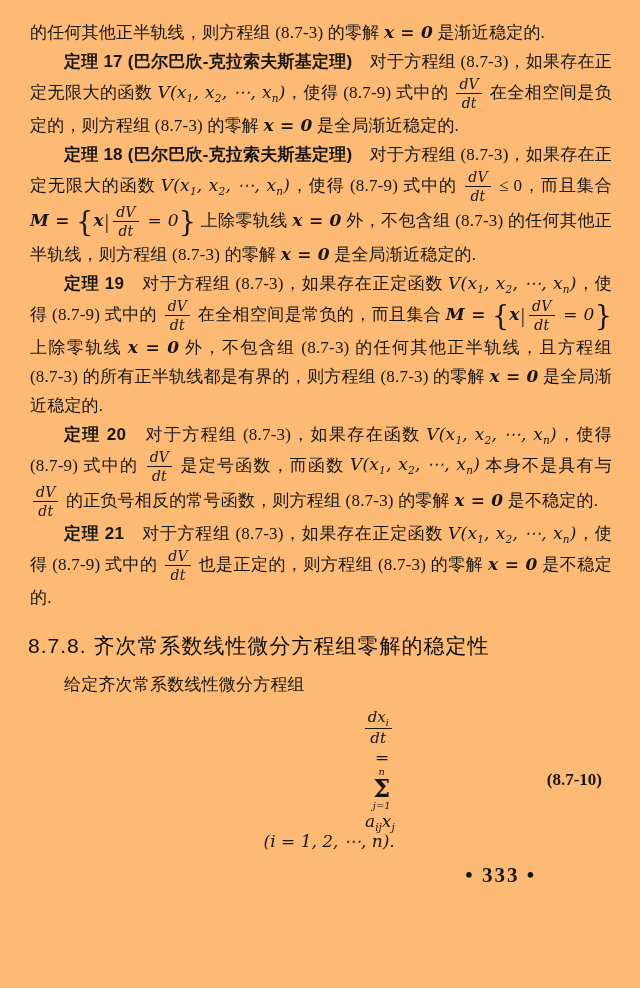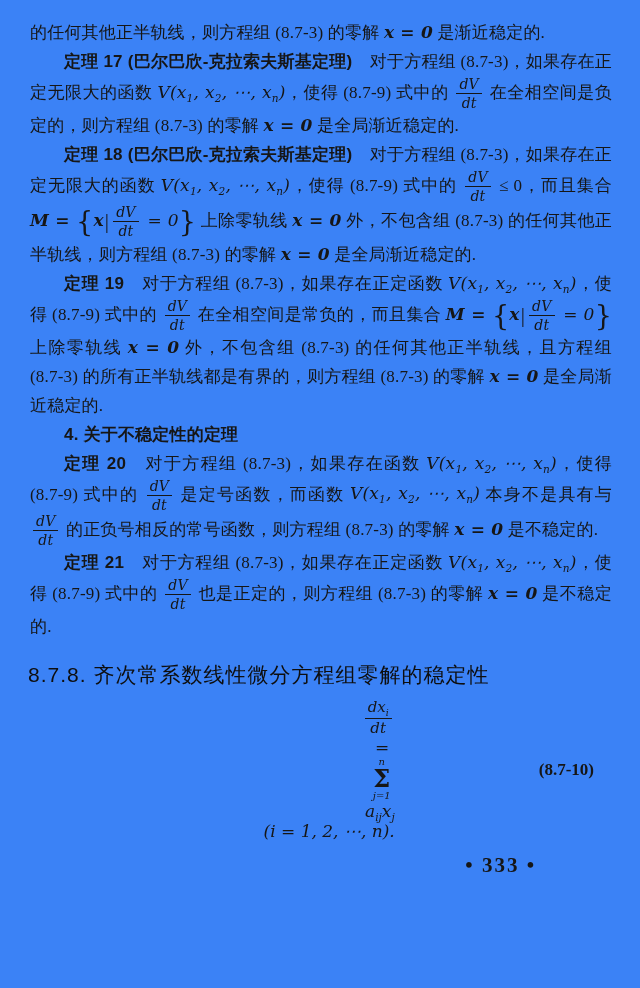"的任何其他正半轨线，则方程组 (8.7-3) 的零解 x =" .page { background: #3b82f6 -> #fdba74 }
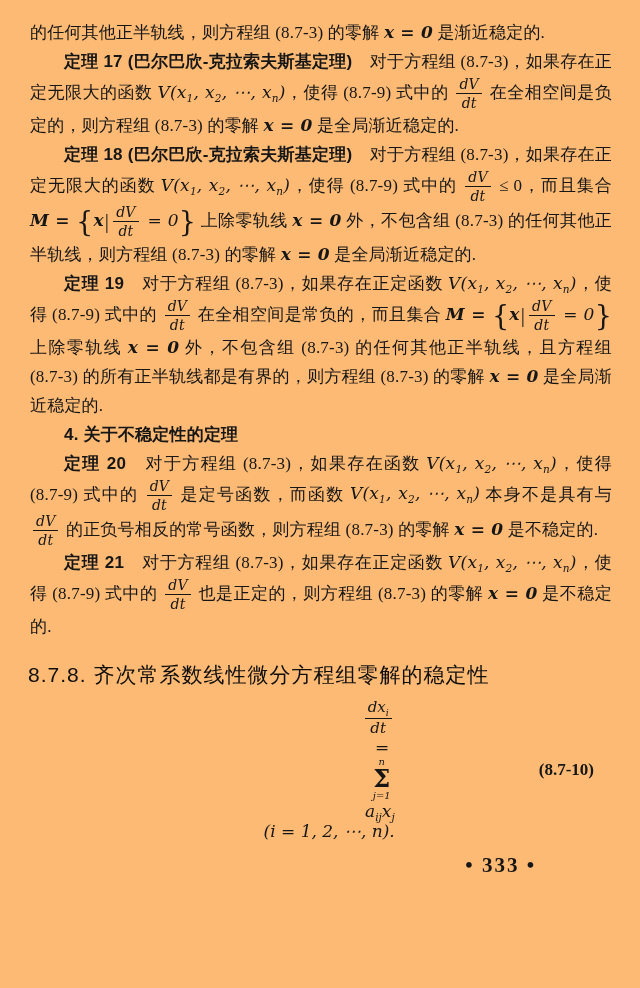"4. 关于不稳定性的定理" p.para { html: <p><span>4. 关于不稳定性的定理</span></p> -> none }
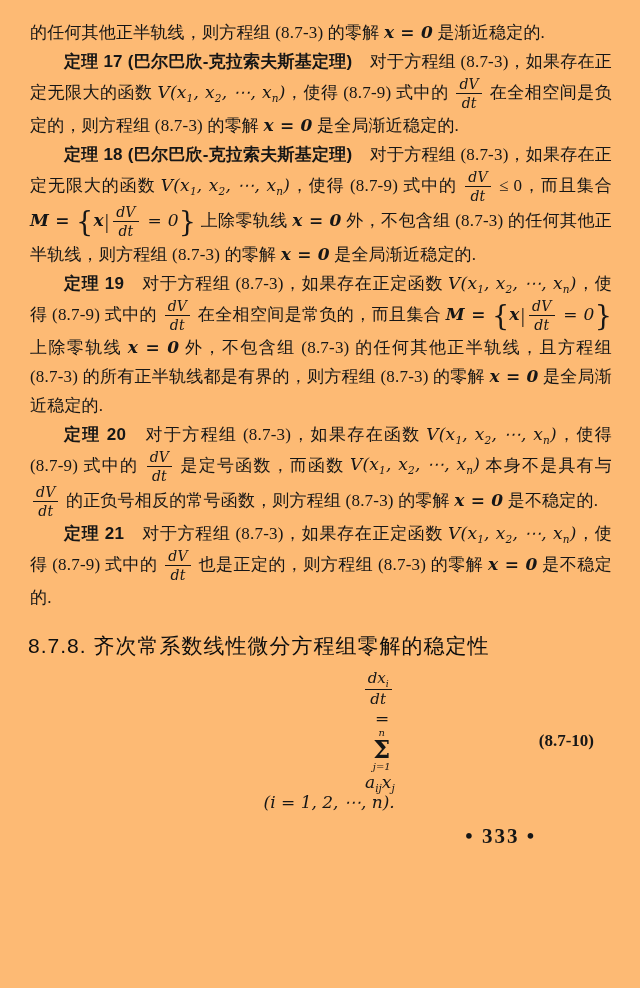"给定齐次常系数线性微分方程组" p.para { html: none -> <p><span>给定齐次常系数线性微分方程组</span></p> }
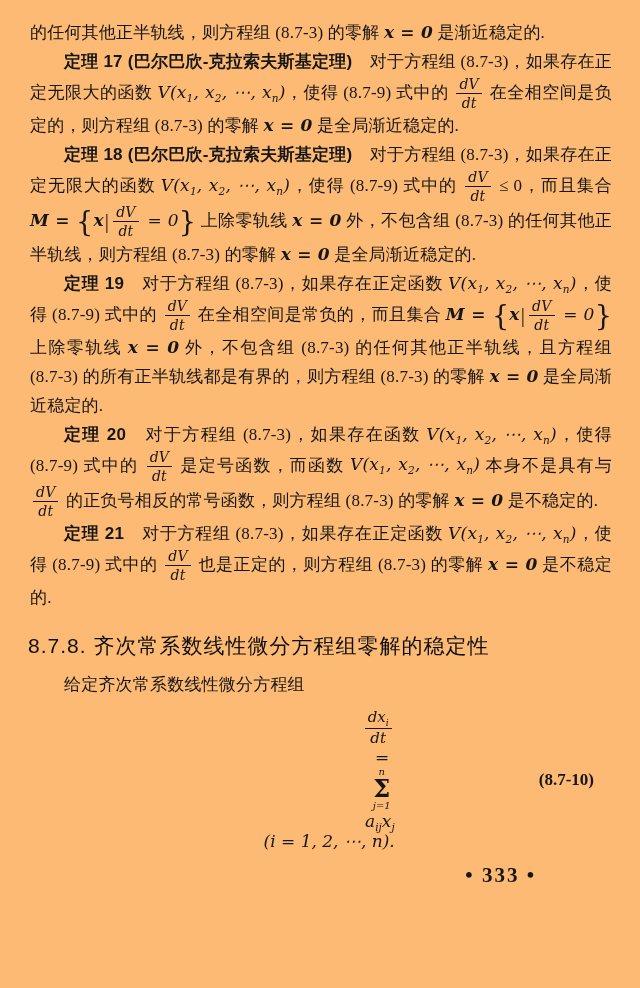"(8.7-10)" .eq-tag { right: 18px -> 10px }
